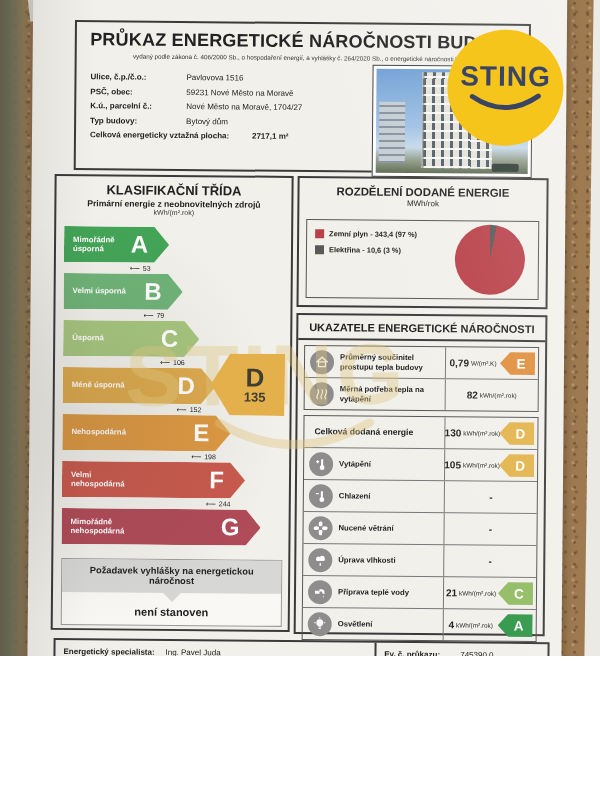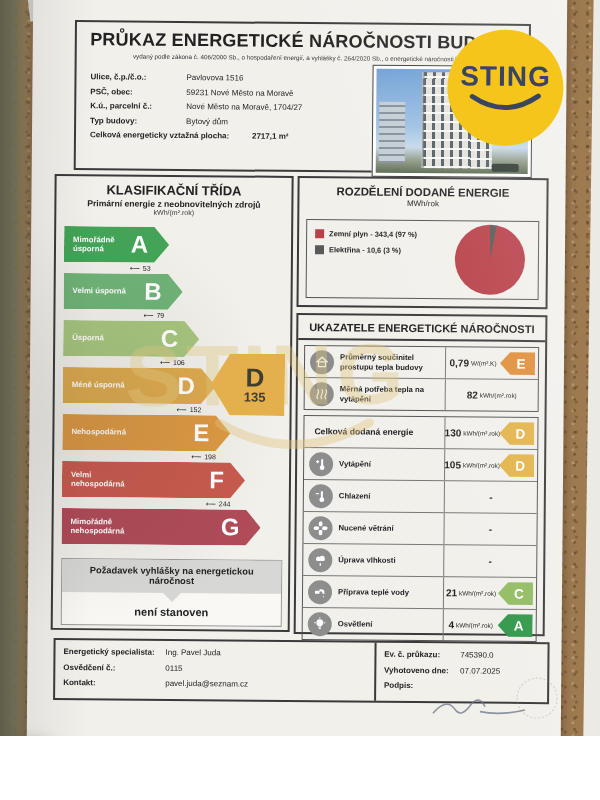"STING" .scene { height: 736px -> 656px }
